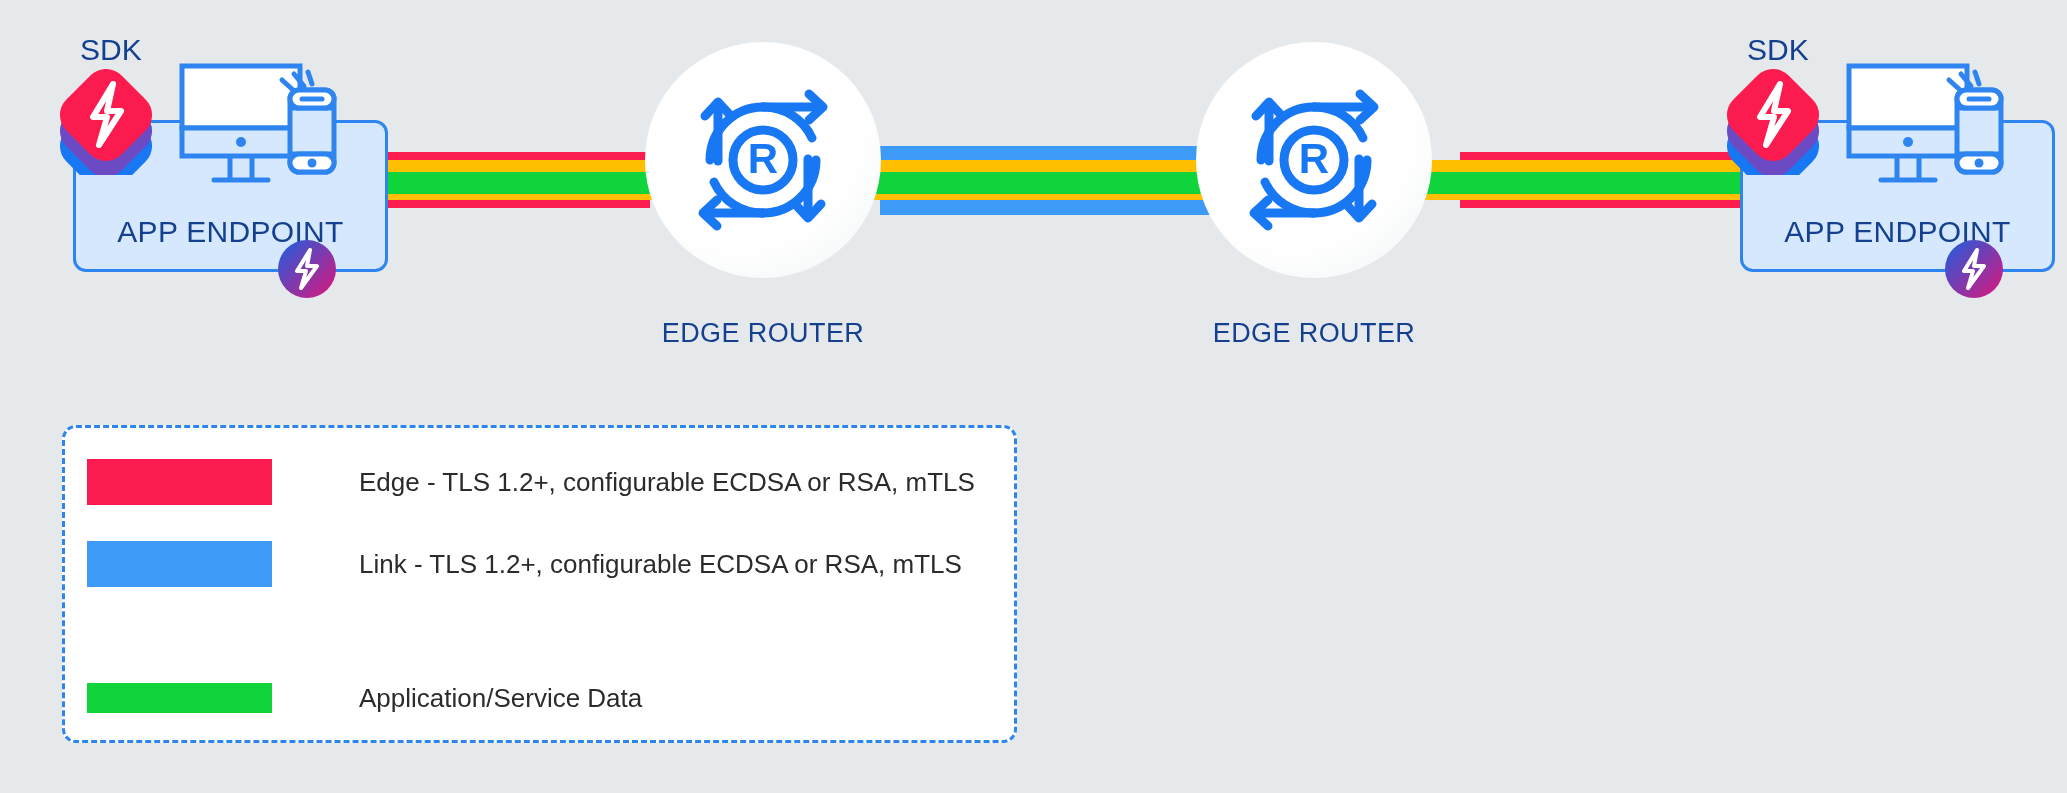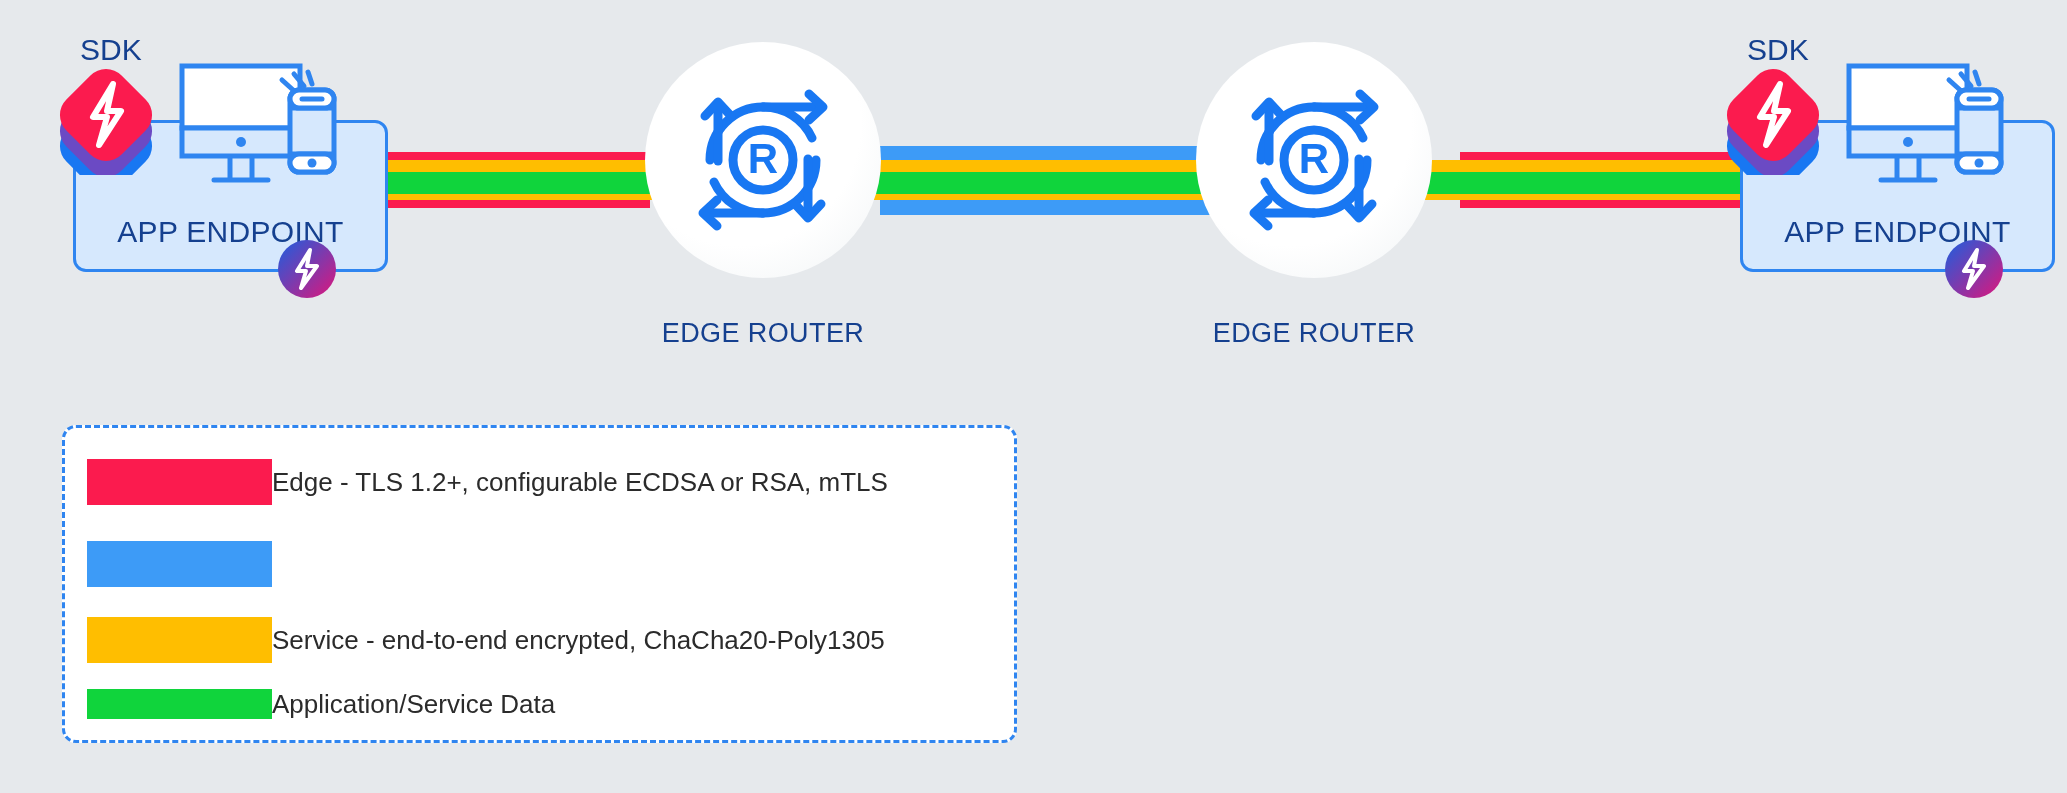"Edge - TLS 1.2+, configurable" .legend-text { margin-left: none -> 87px }
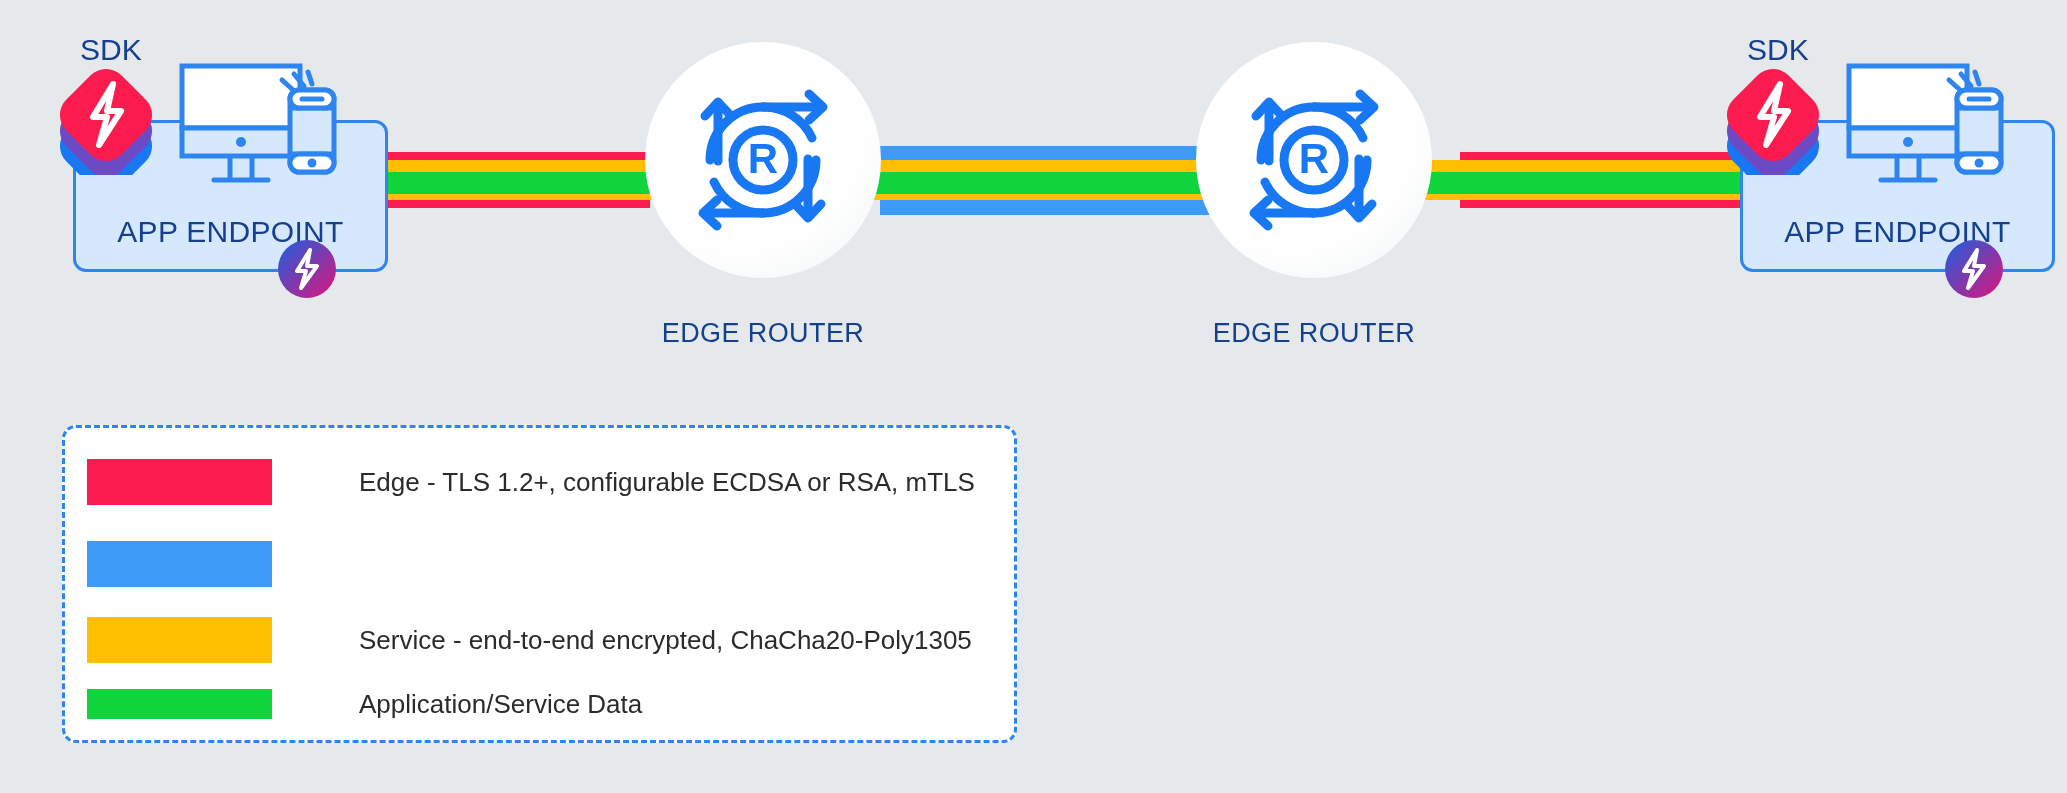"Link - TLS 1.2+, configurable" div.legend-text { html: none -> <div>Link - TLS 1.2+, configurable ECDSA or RSA, mTLS</div> }
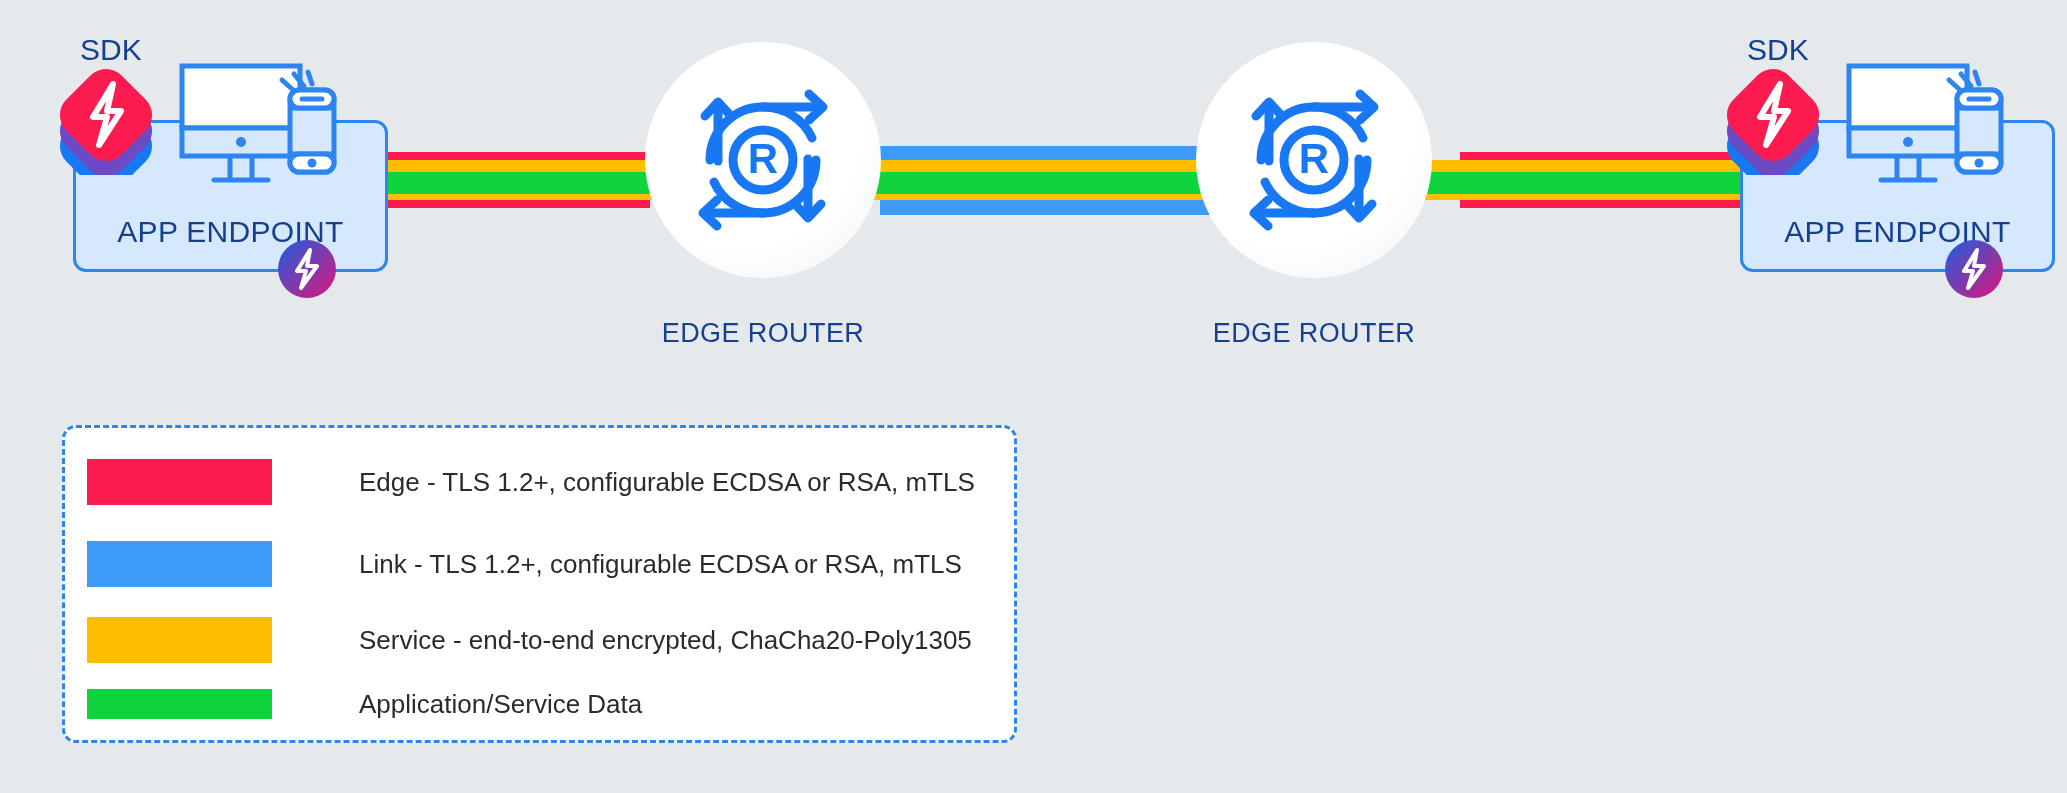"Service - end-to-end encrypted," div.legend-row { html: <div> <div></div> <div>Service - end-to-end encrypted, ChaCha20-Poly1305</div> </div> -> none }
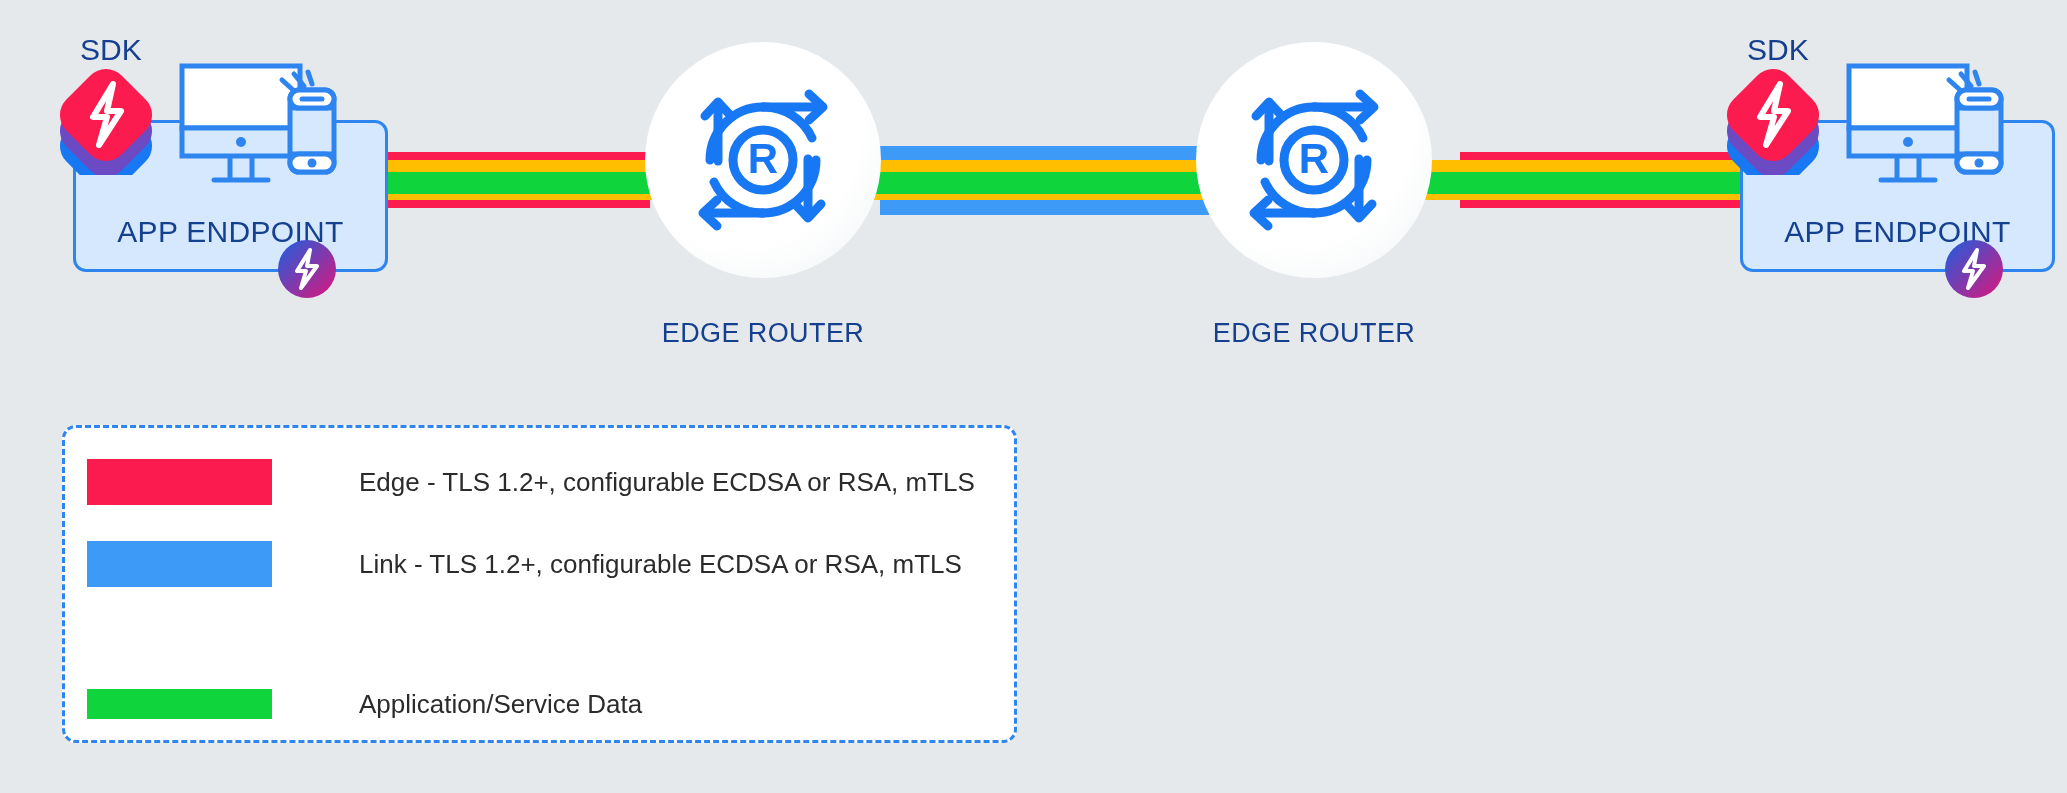"Application/Service Data" div.legend-row { top: 250px -> 244px }
